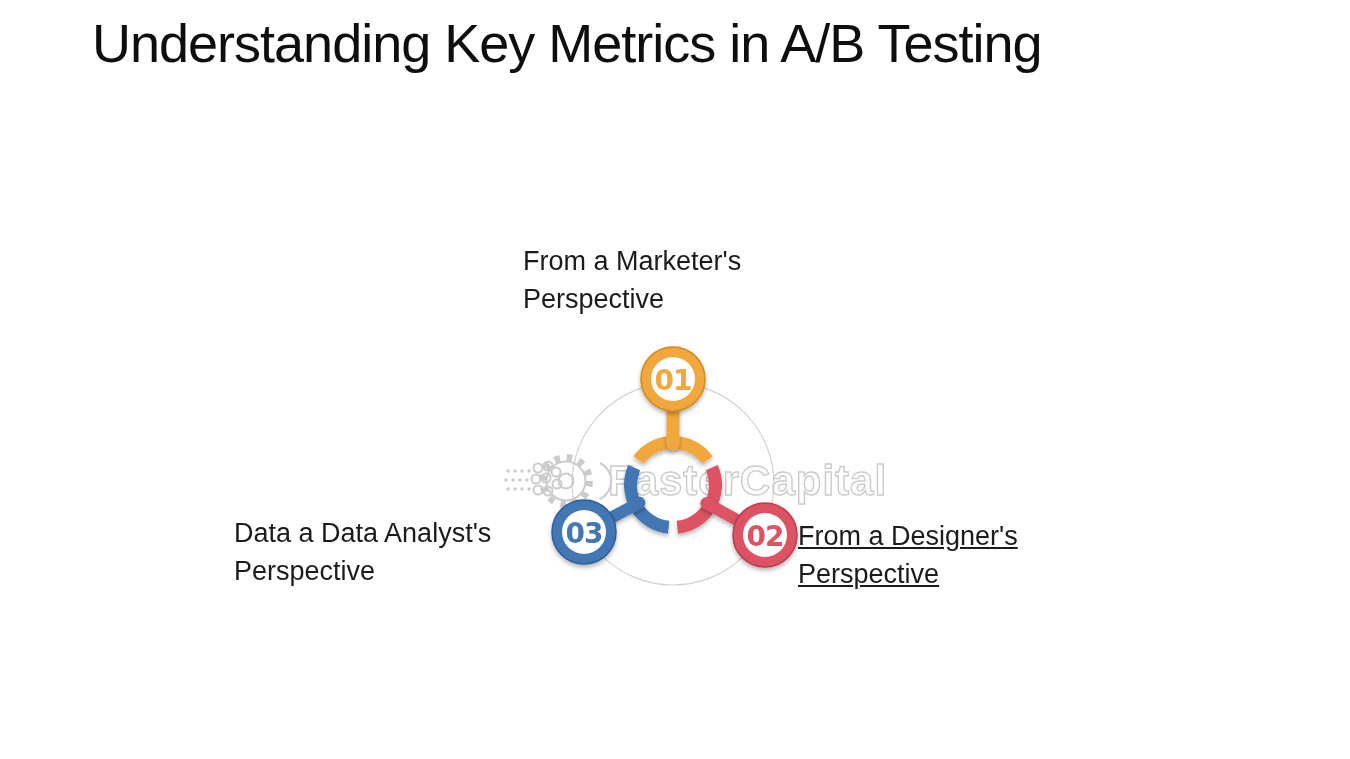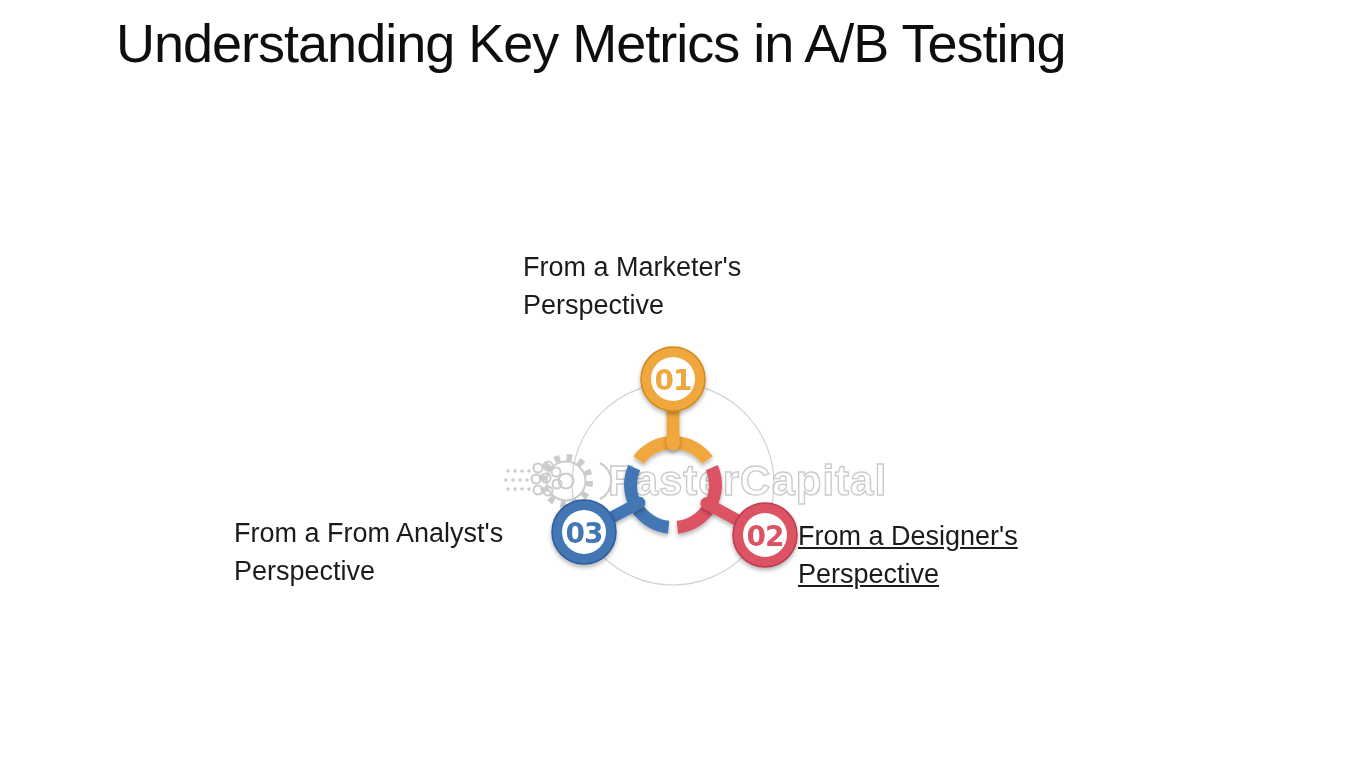"Understanding Key Metrics in A/B" .page-title { left: 116px -> 92px }
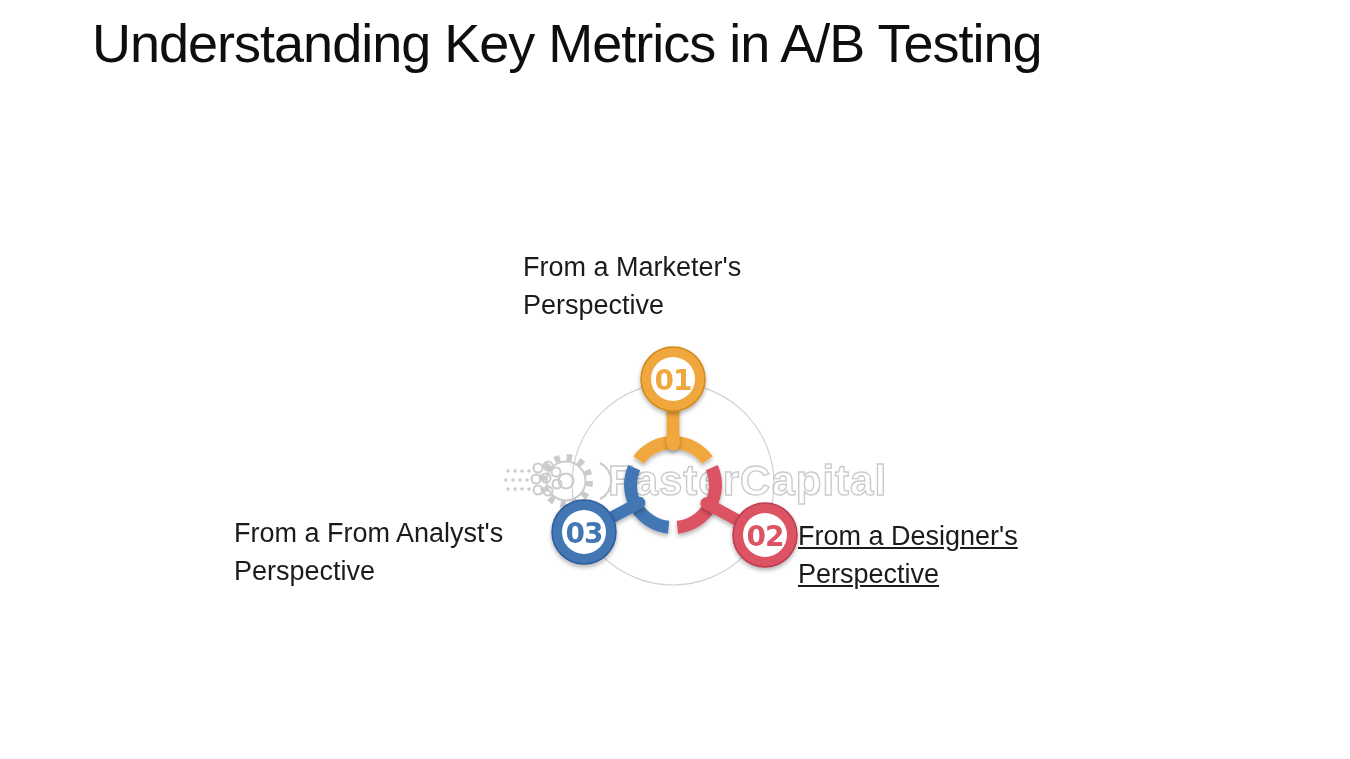"From a Marketer's Perspective" .label-marketer { margin-top: 6px -> none }
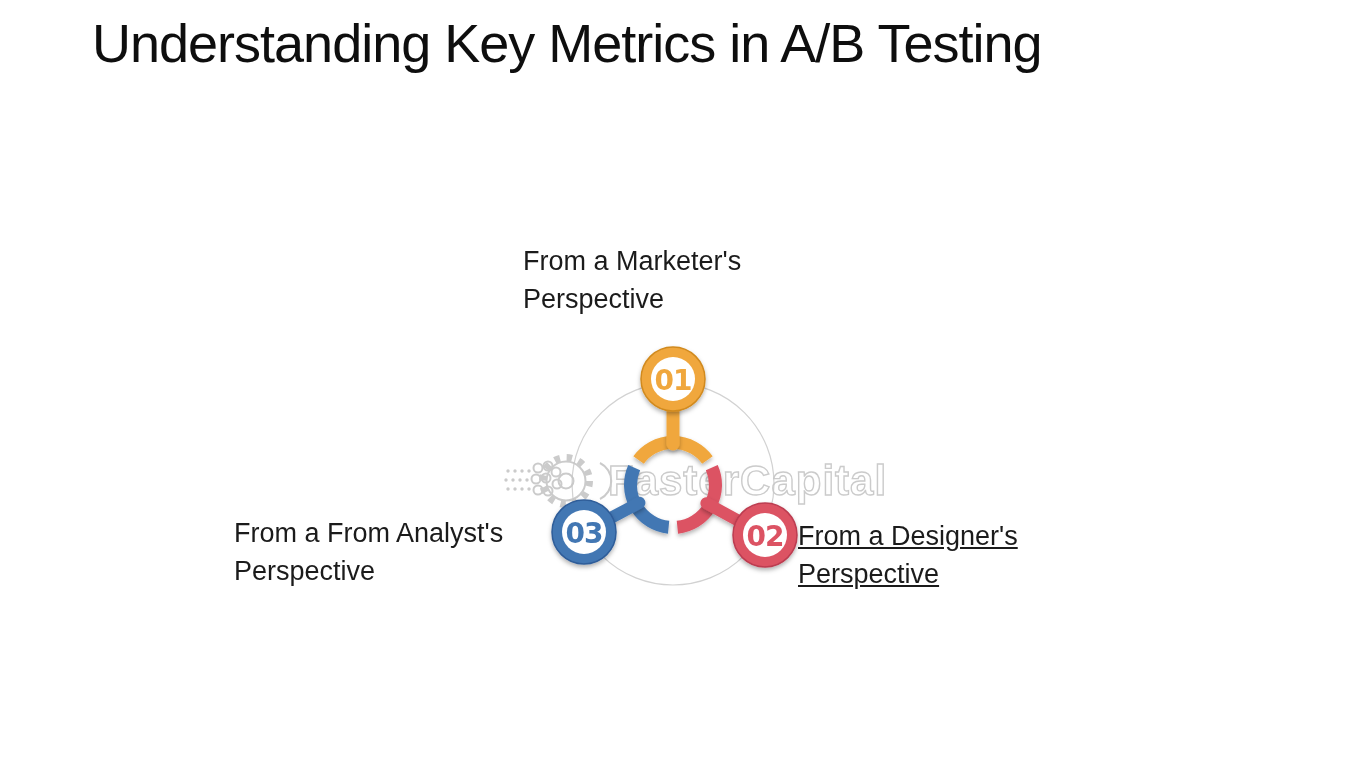"From a From Analyst's Perspective" div.node-label { text: From a From -> Data a Data }
